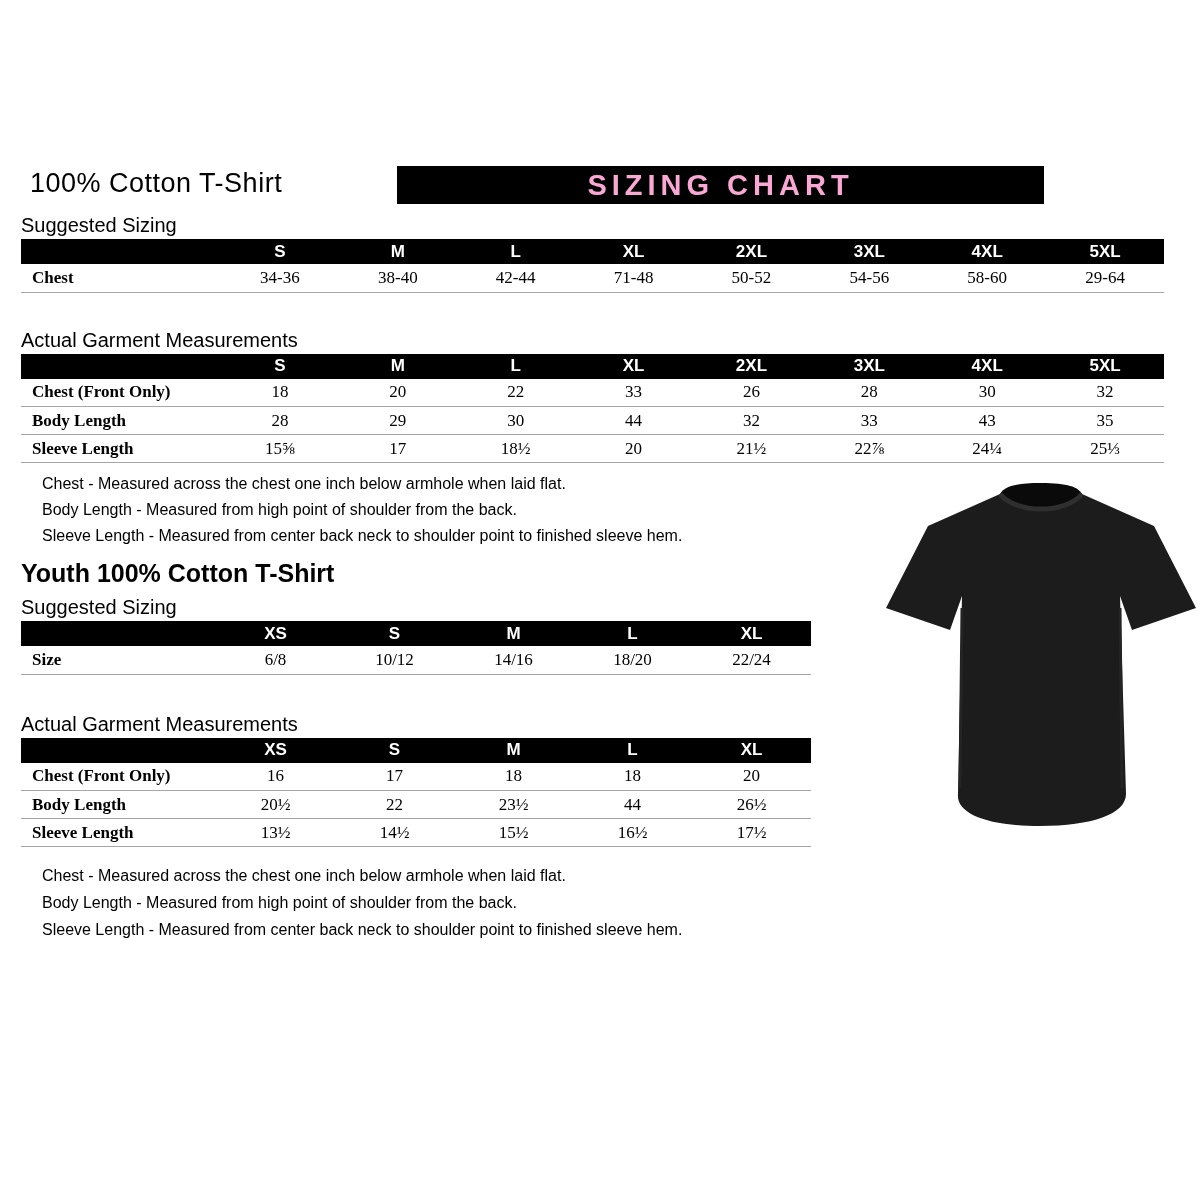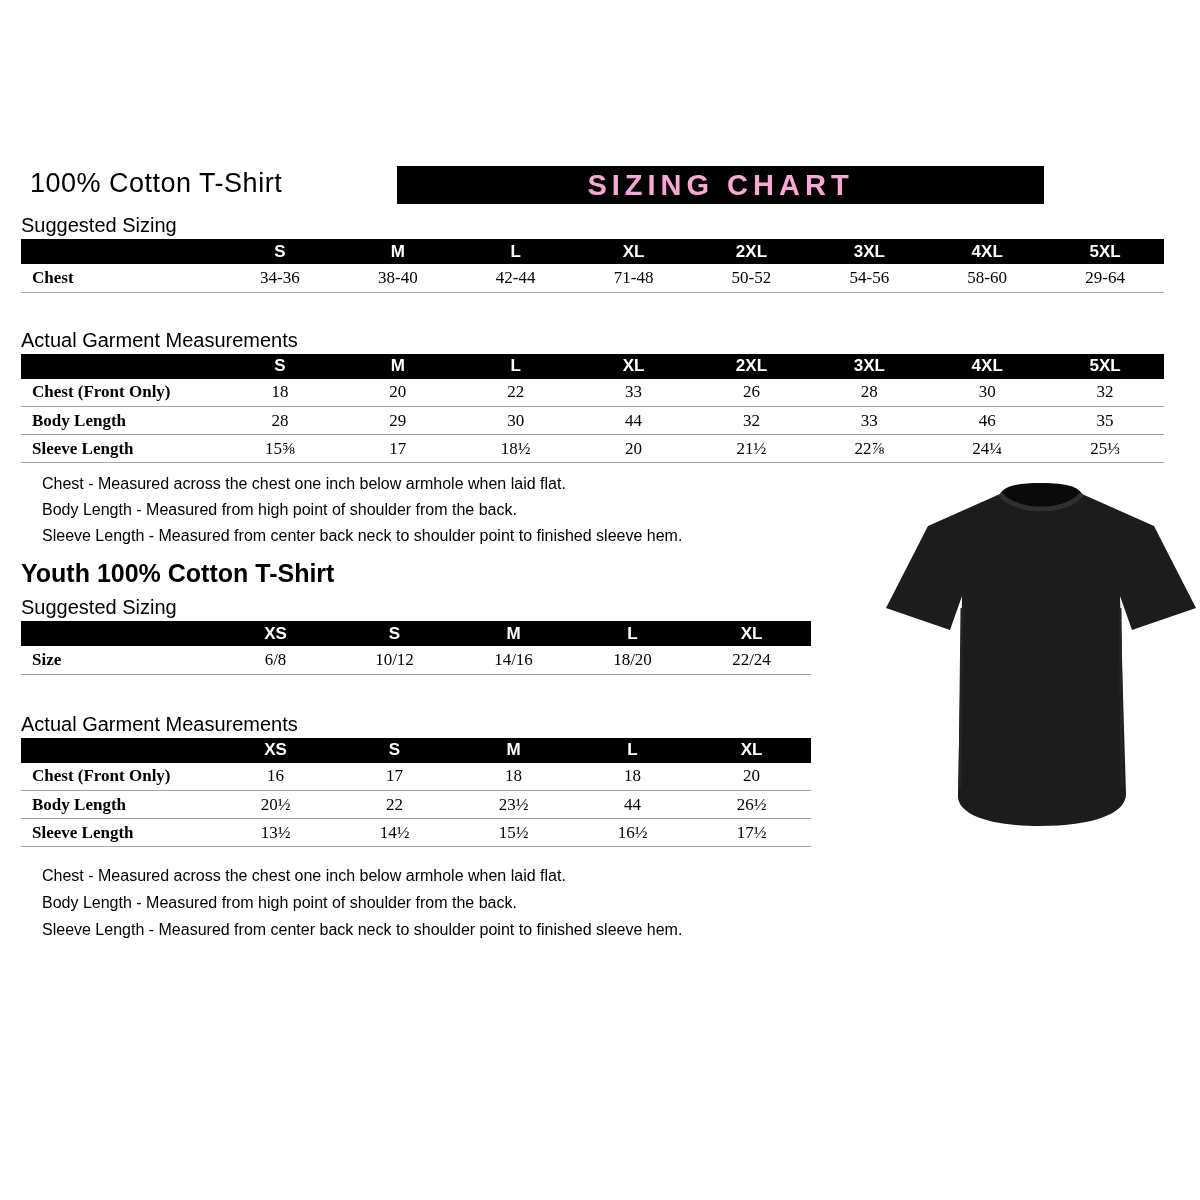"46" td { text: 46 -> 43 }
